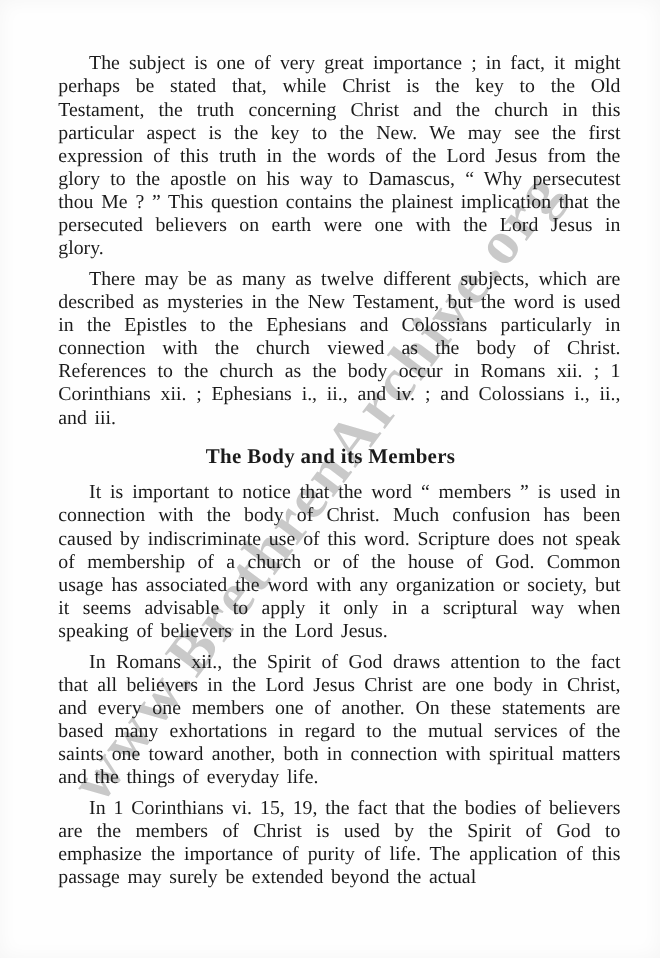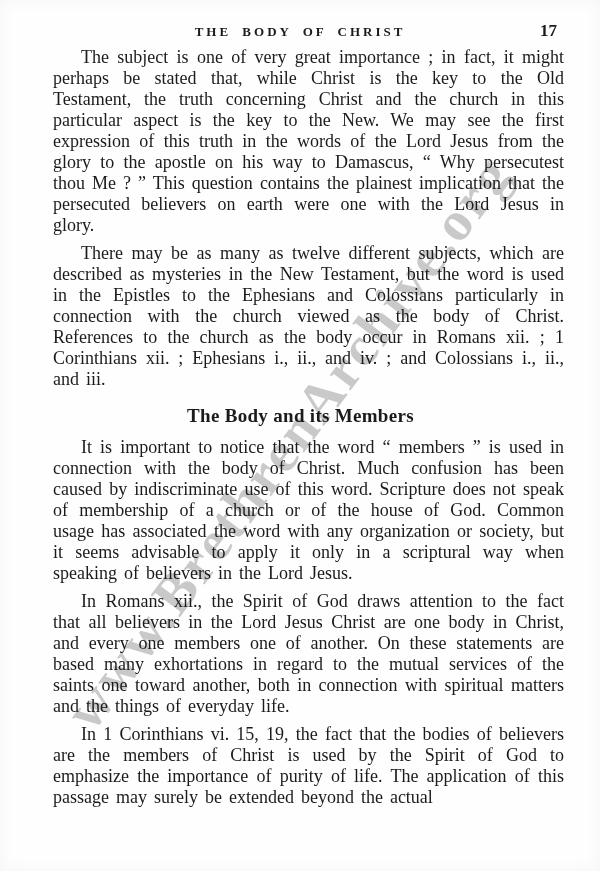"THE BODY OF CHRIST" header.running-head { html: <header> <span>THE BODY OF CHRIST</span> <span>17</span> </header> -> none }
